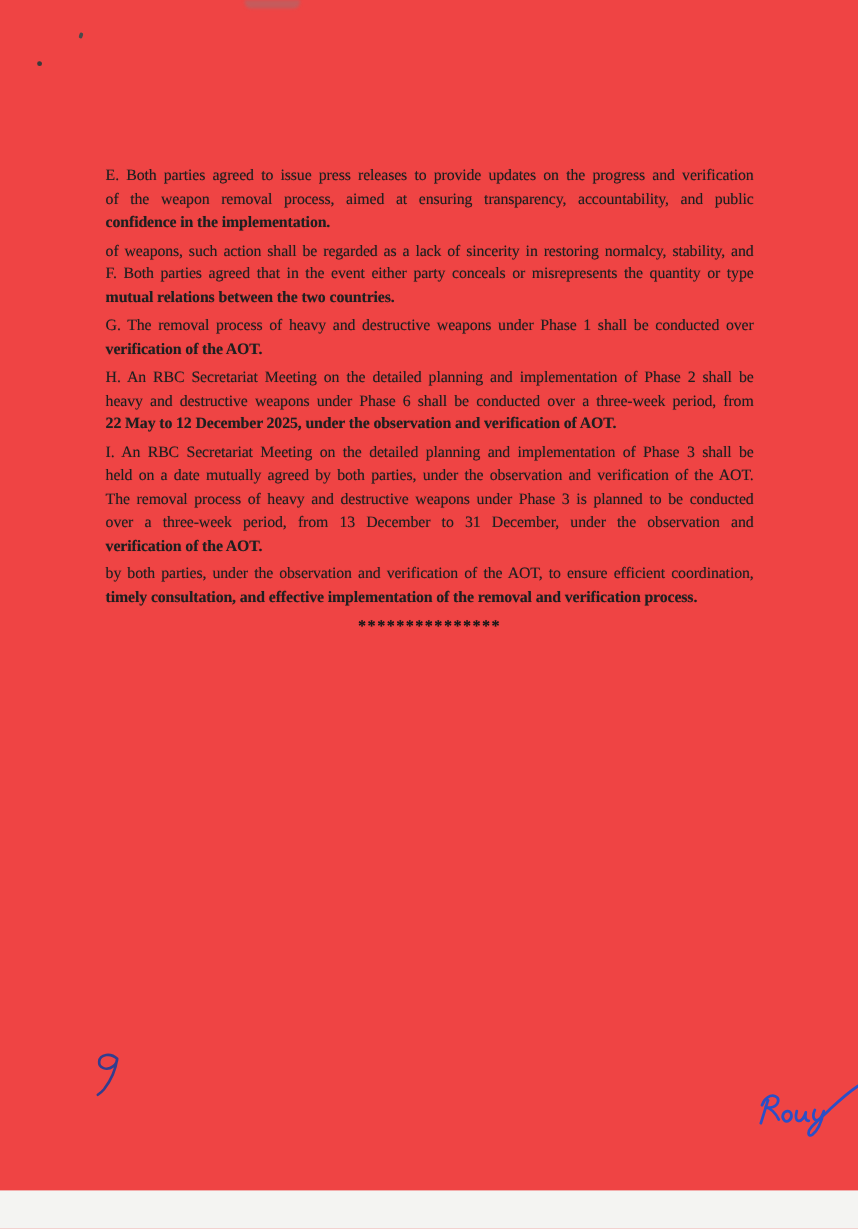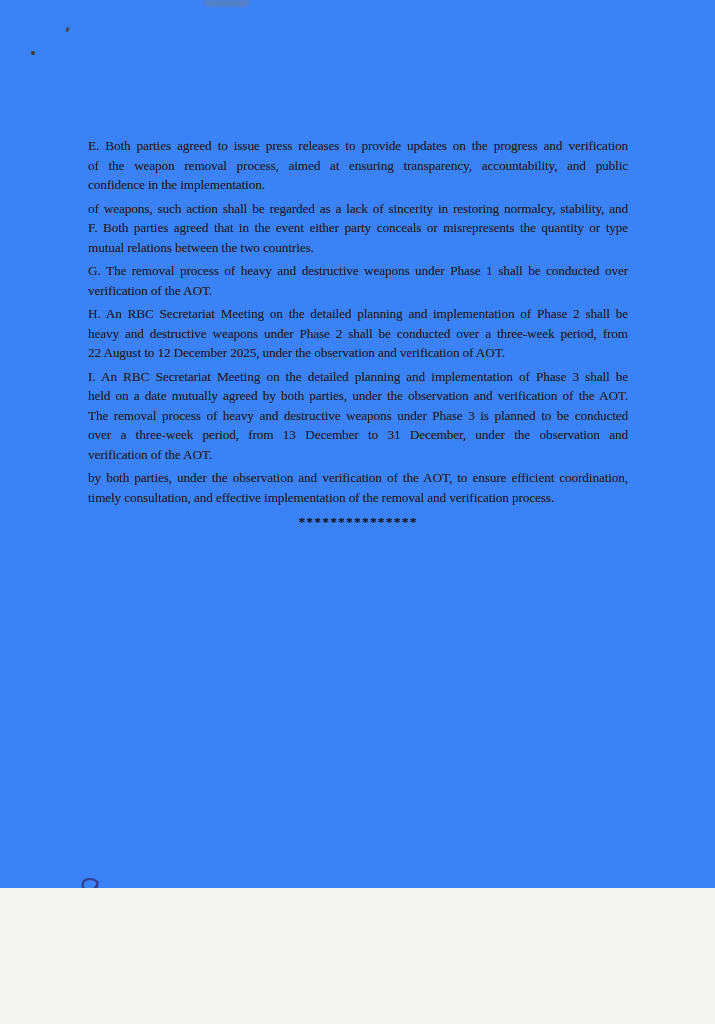"E. Both parties agreed to" .page { background: #3b82f6 -> #ef4444; height: 888px -> 992px }
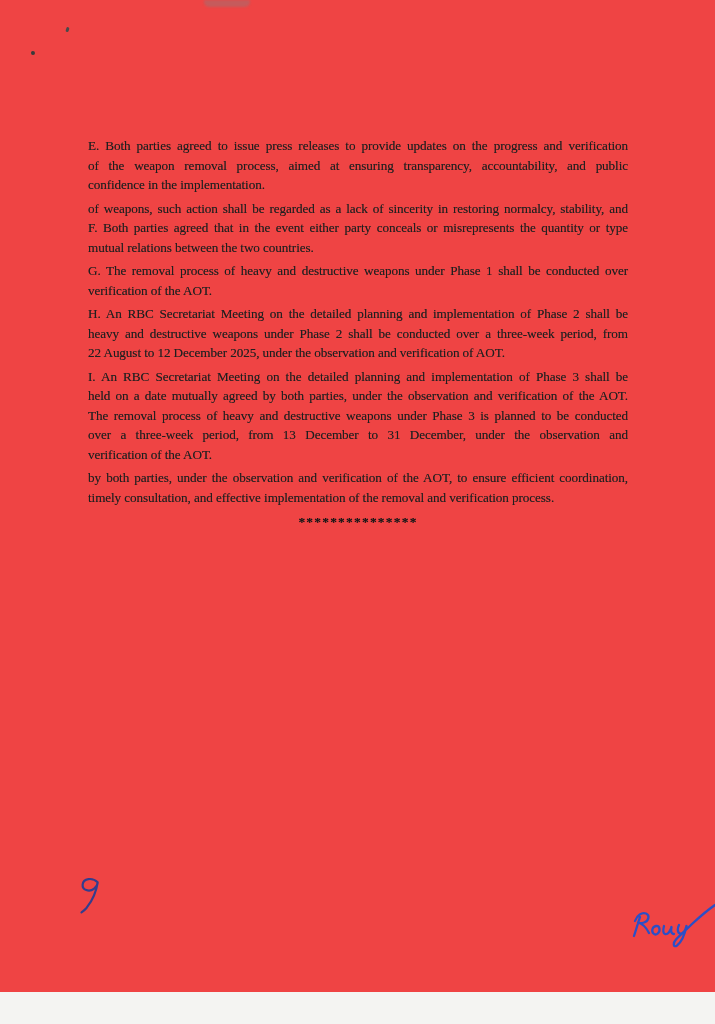"confidence in the implementation." .line.last { font-weight: none -> bold }
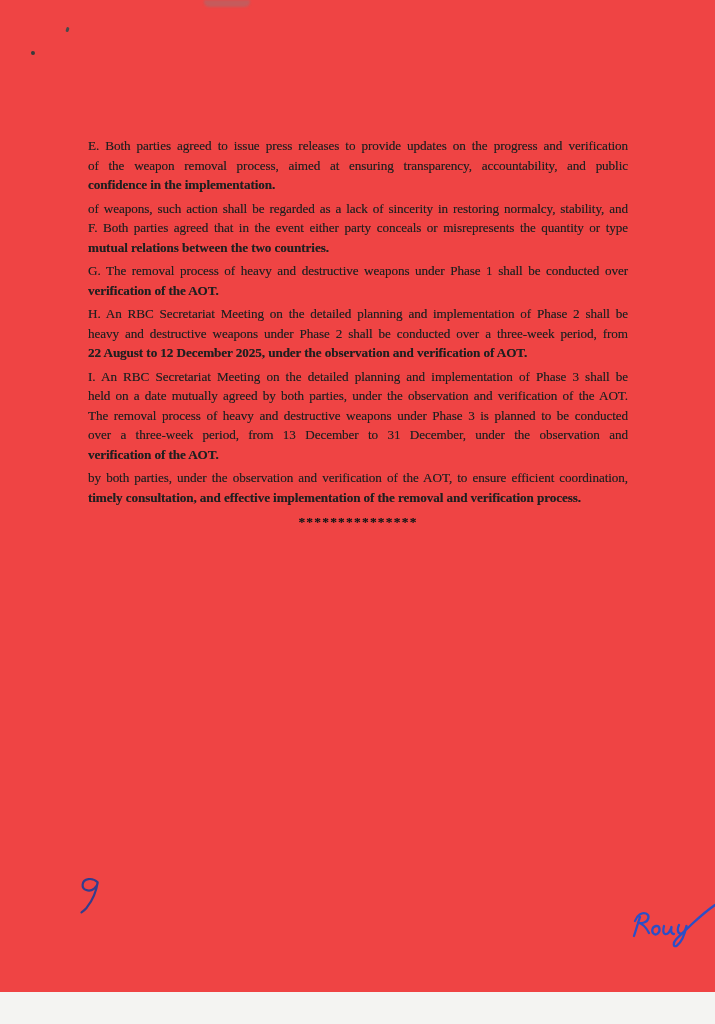"heavy and destructive weapons under" p.line { text: 2 -> 6 }
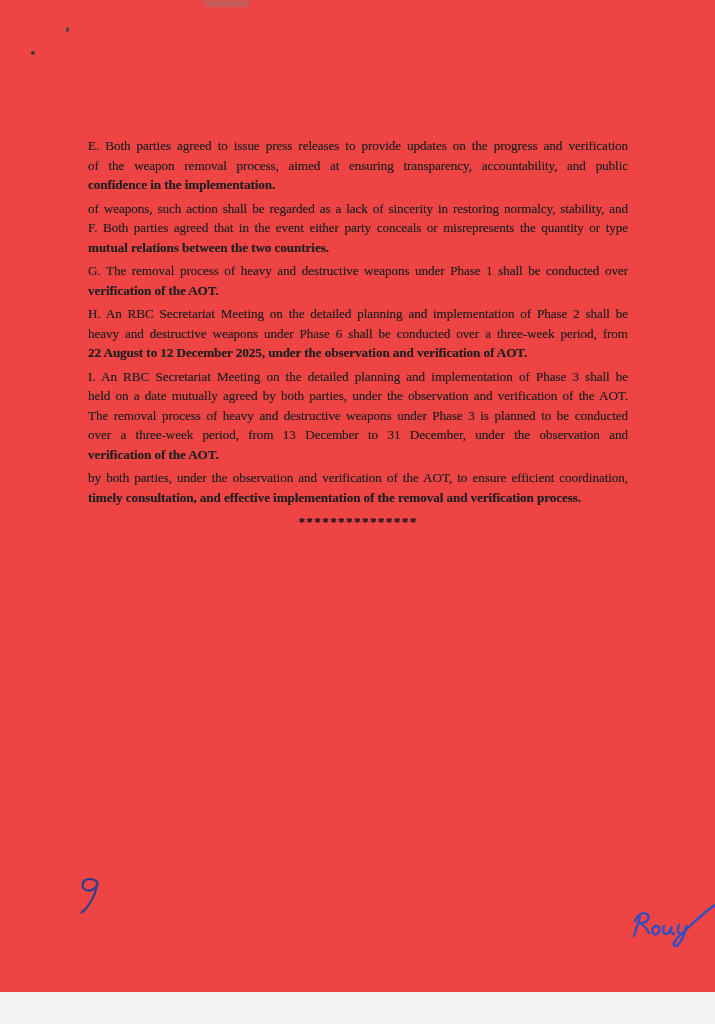"22 August to 12 December" p.line { text: August -> May }
